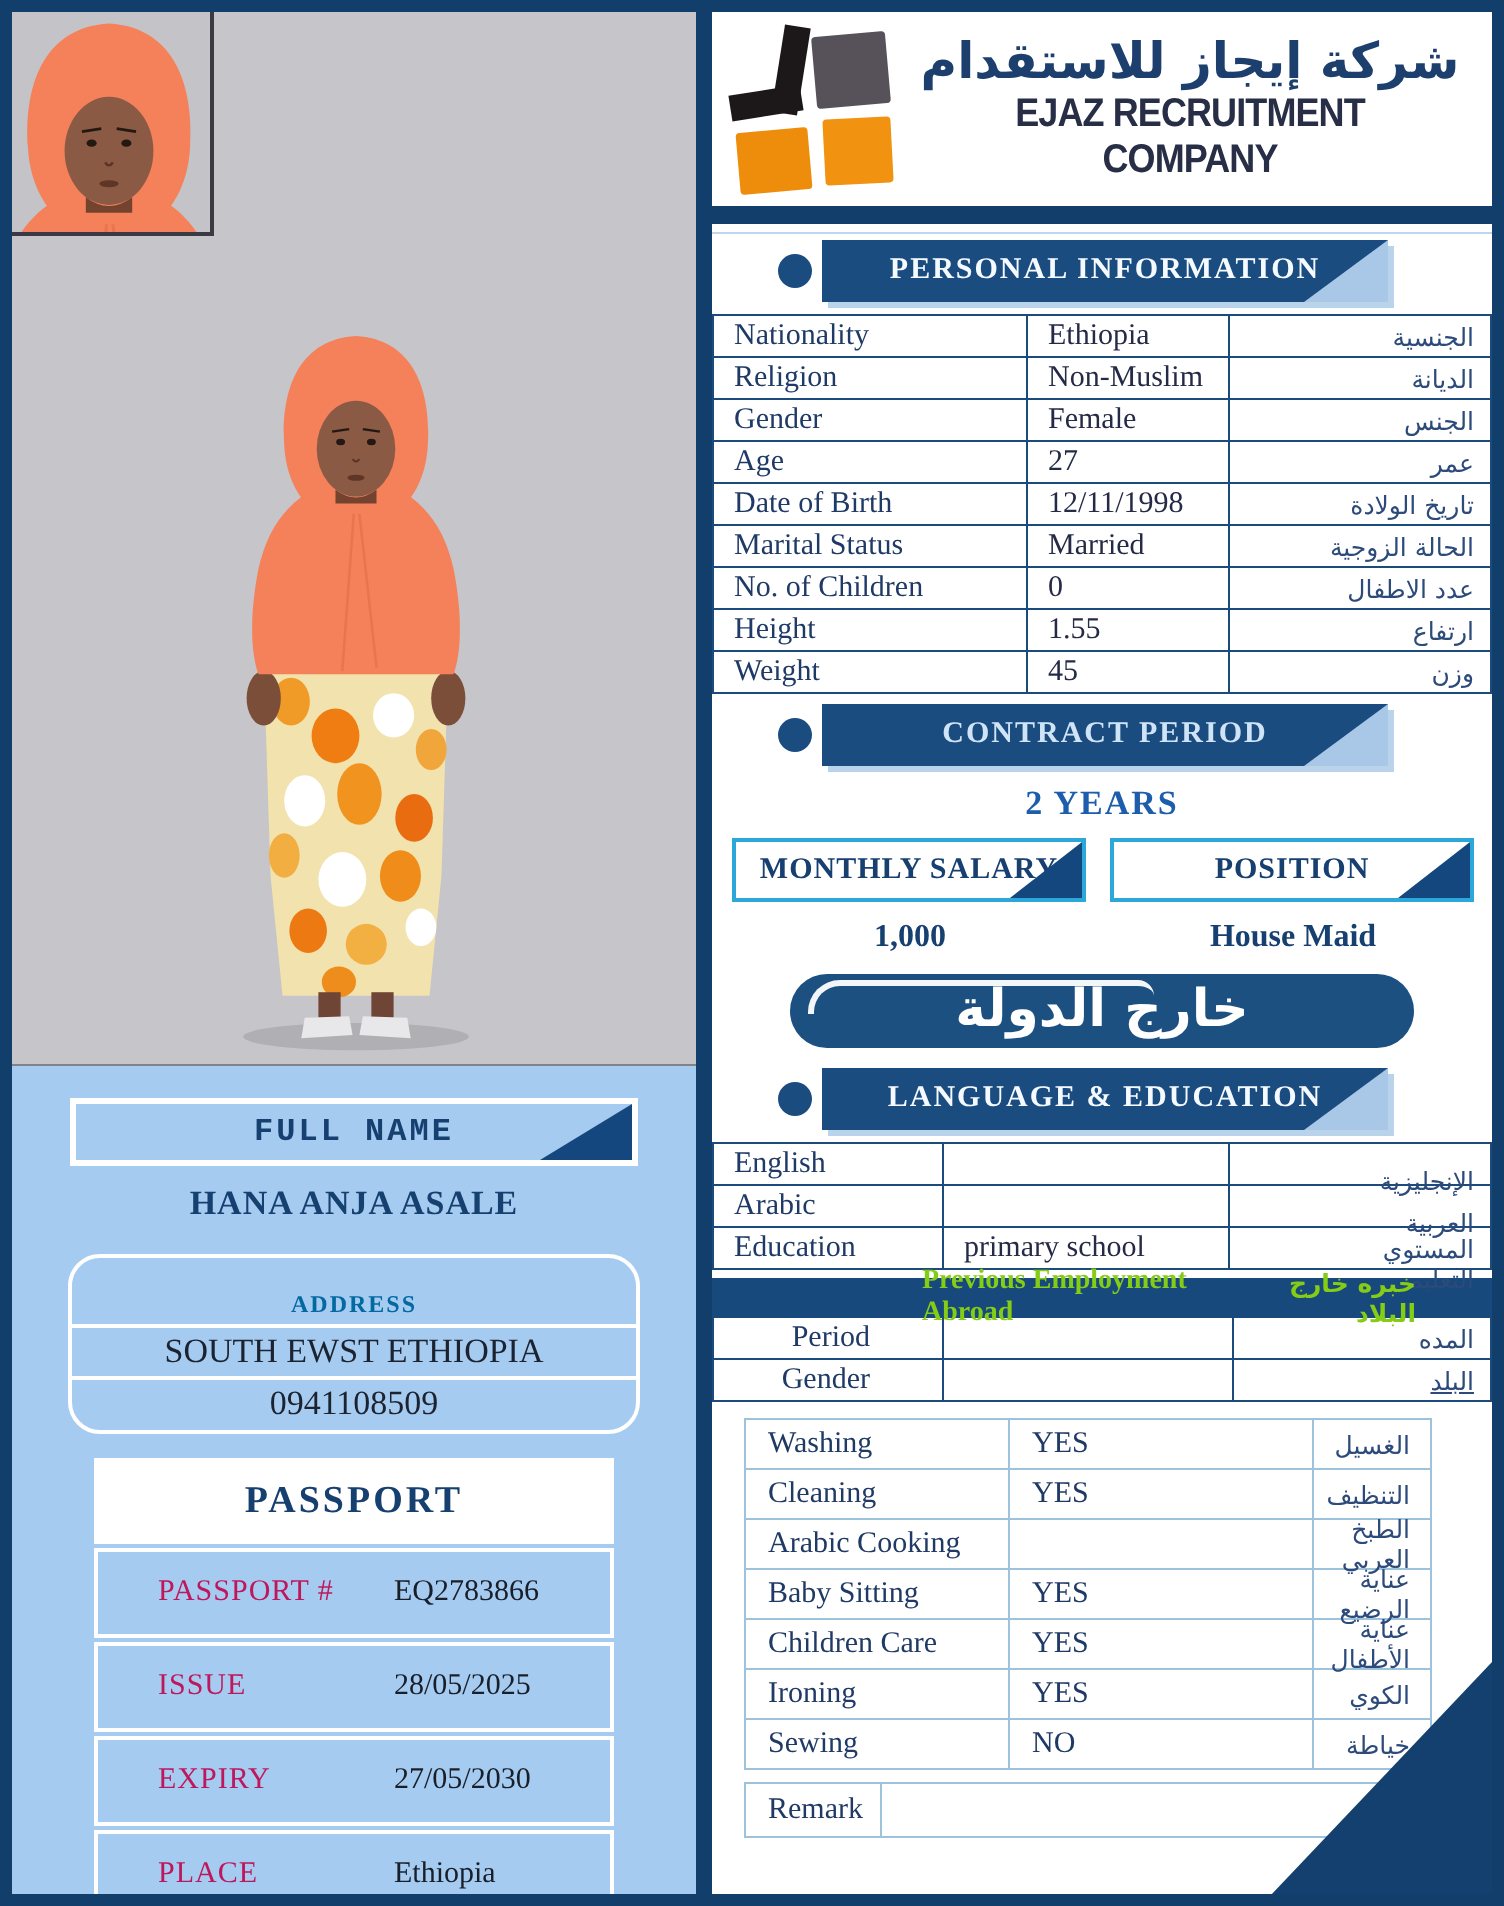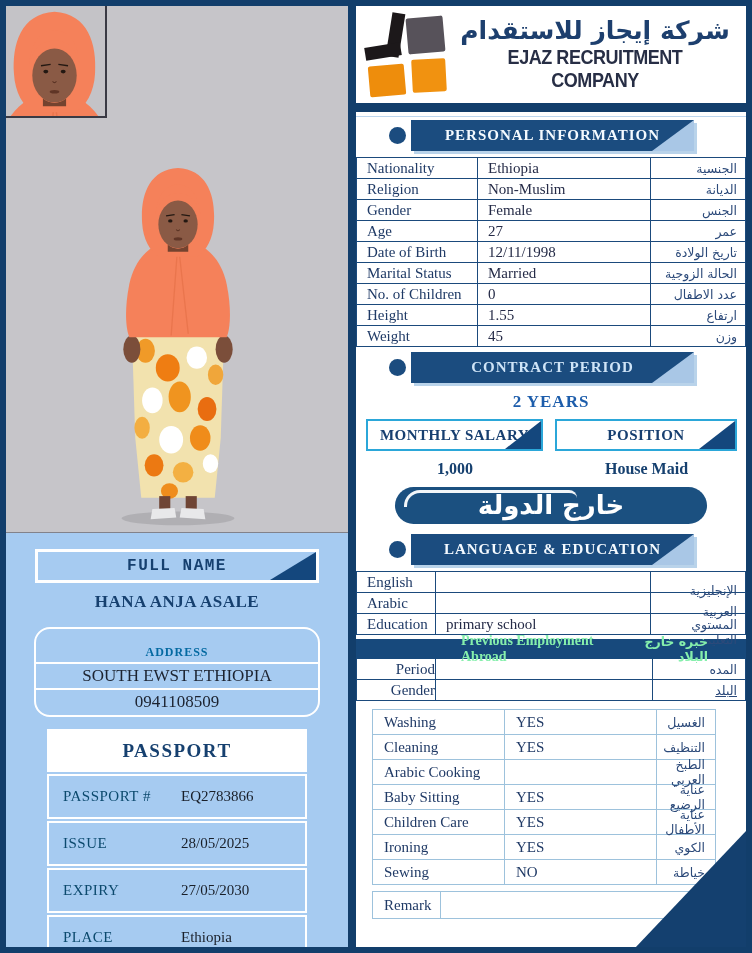"Nationality" .irow { gap: none -> 36px }
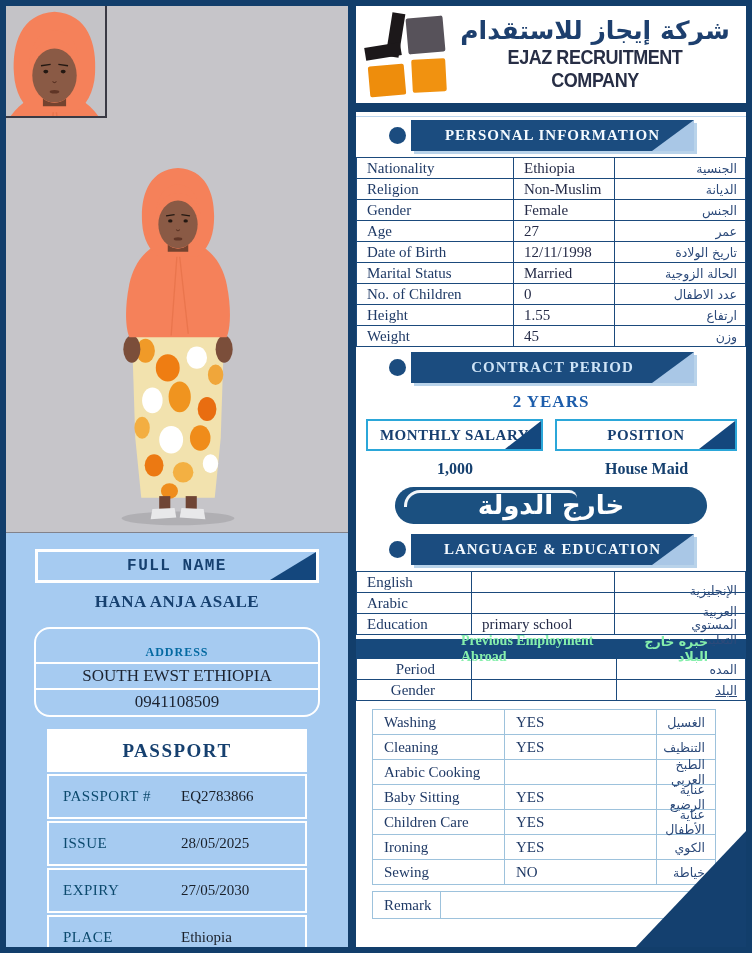"Previous Employment Abroad" .prev-bar { color: #86efac -> #84cc16 }
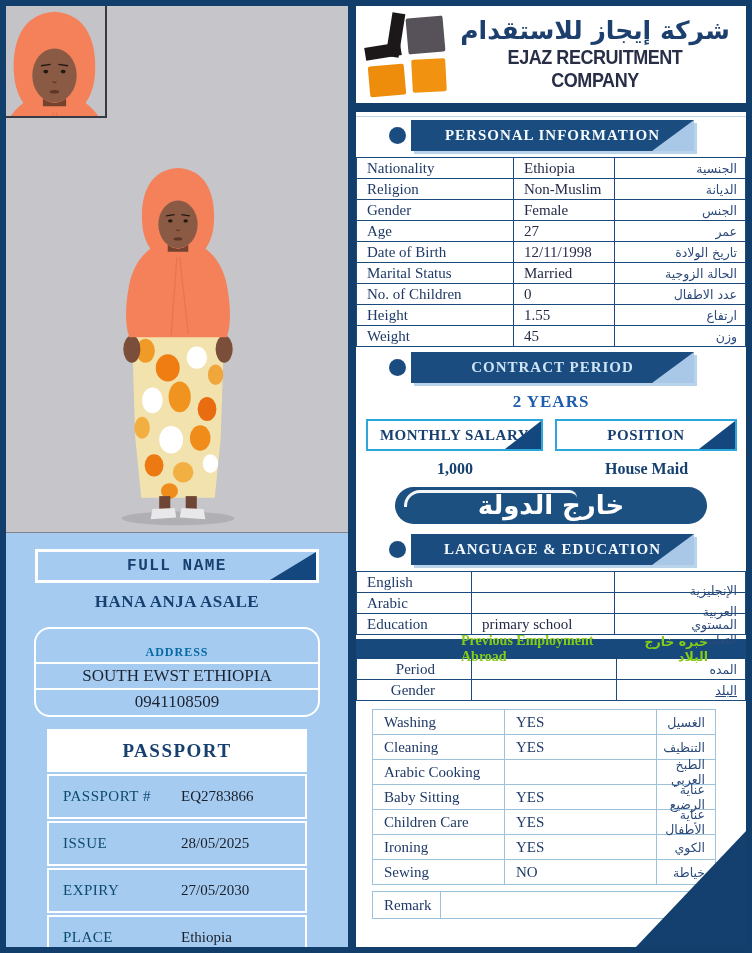"PASSPORT #" .pp-l { color: #0c4a6e -> #be185d; padding-left: 14px -> 30px }
